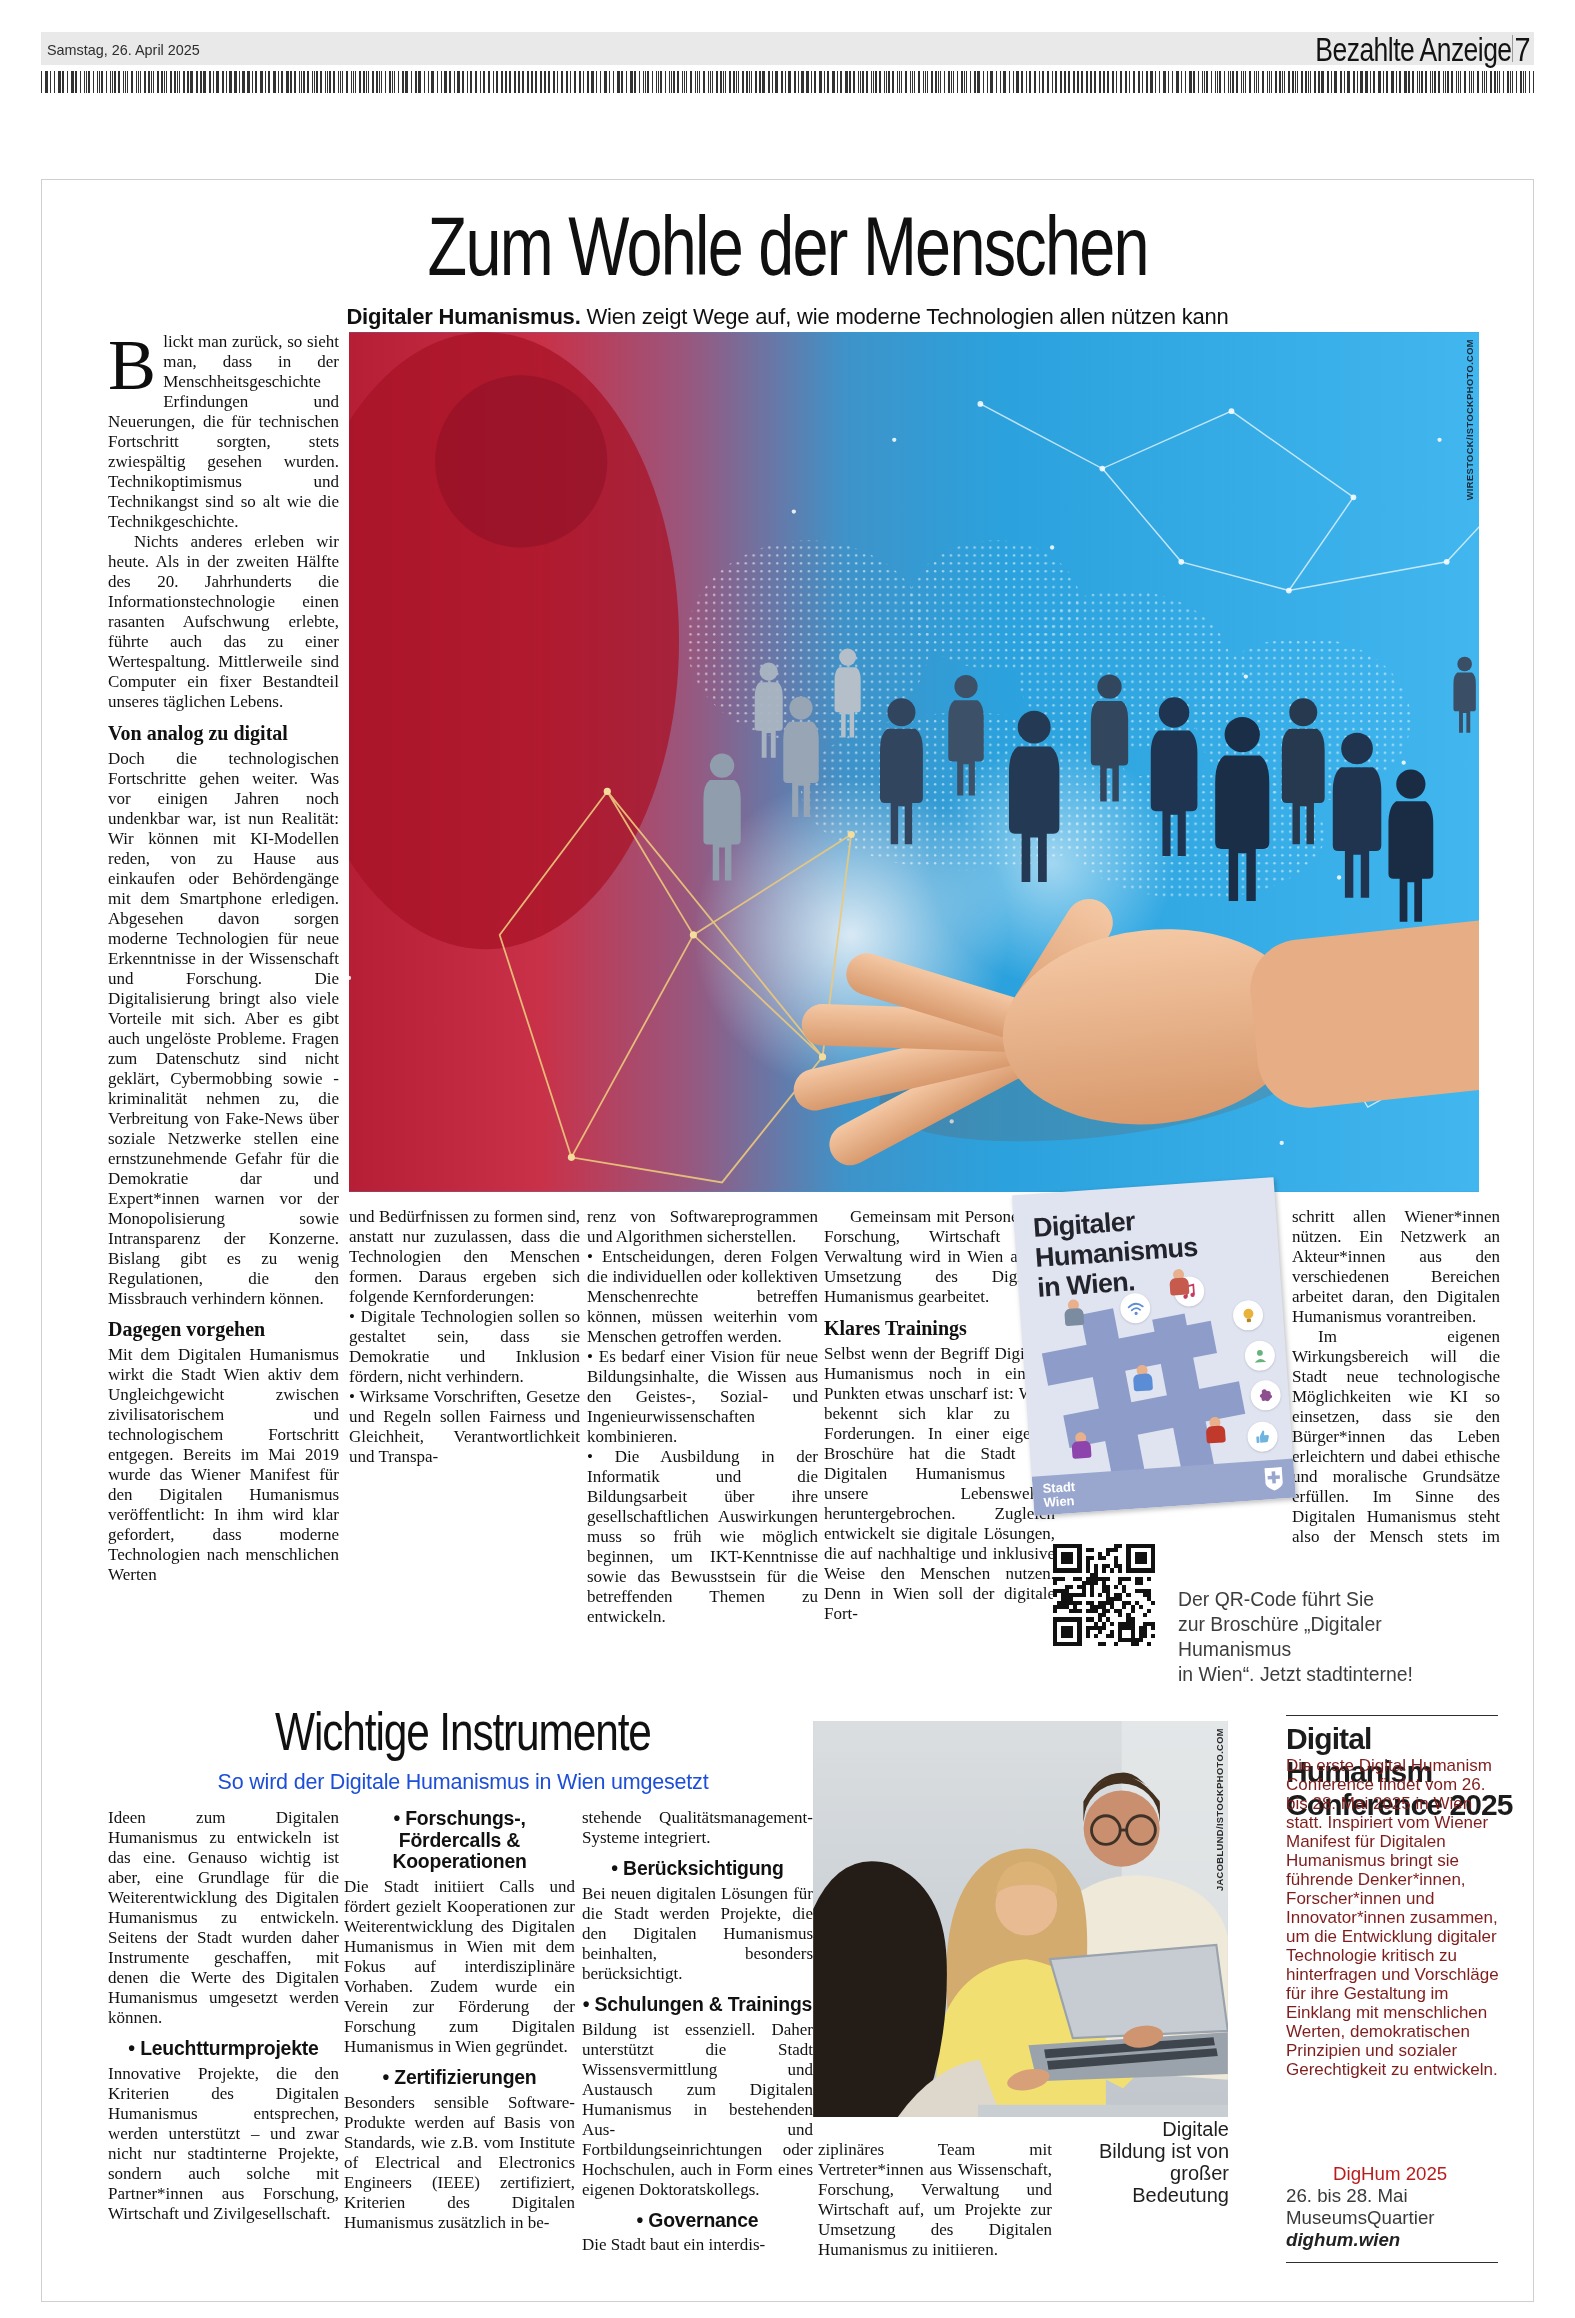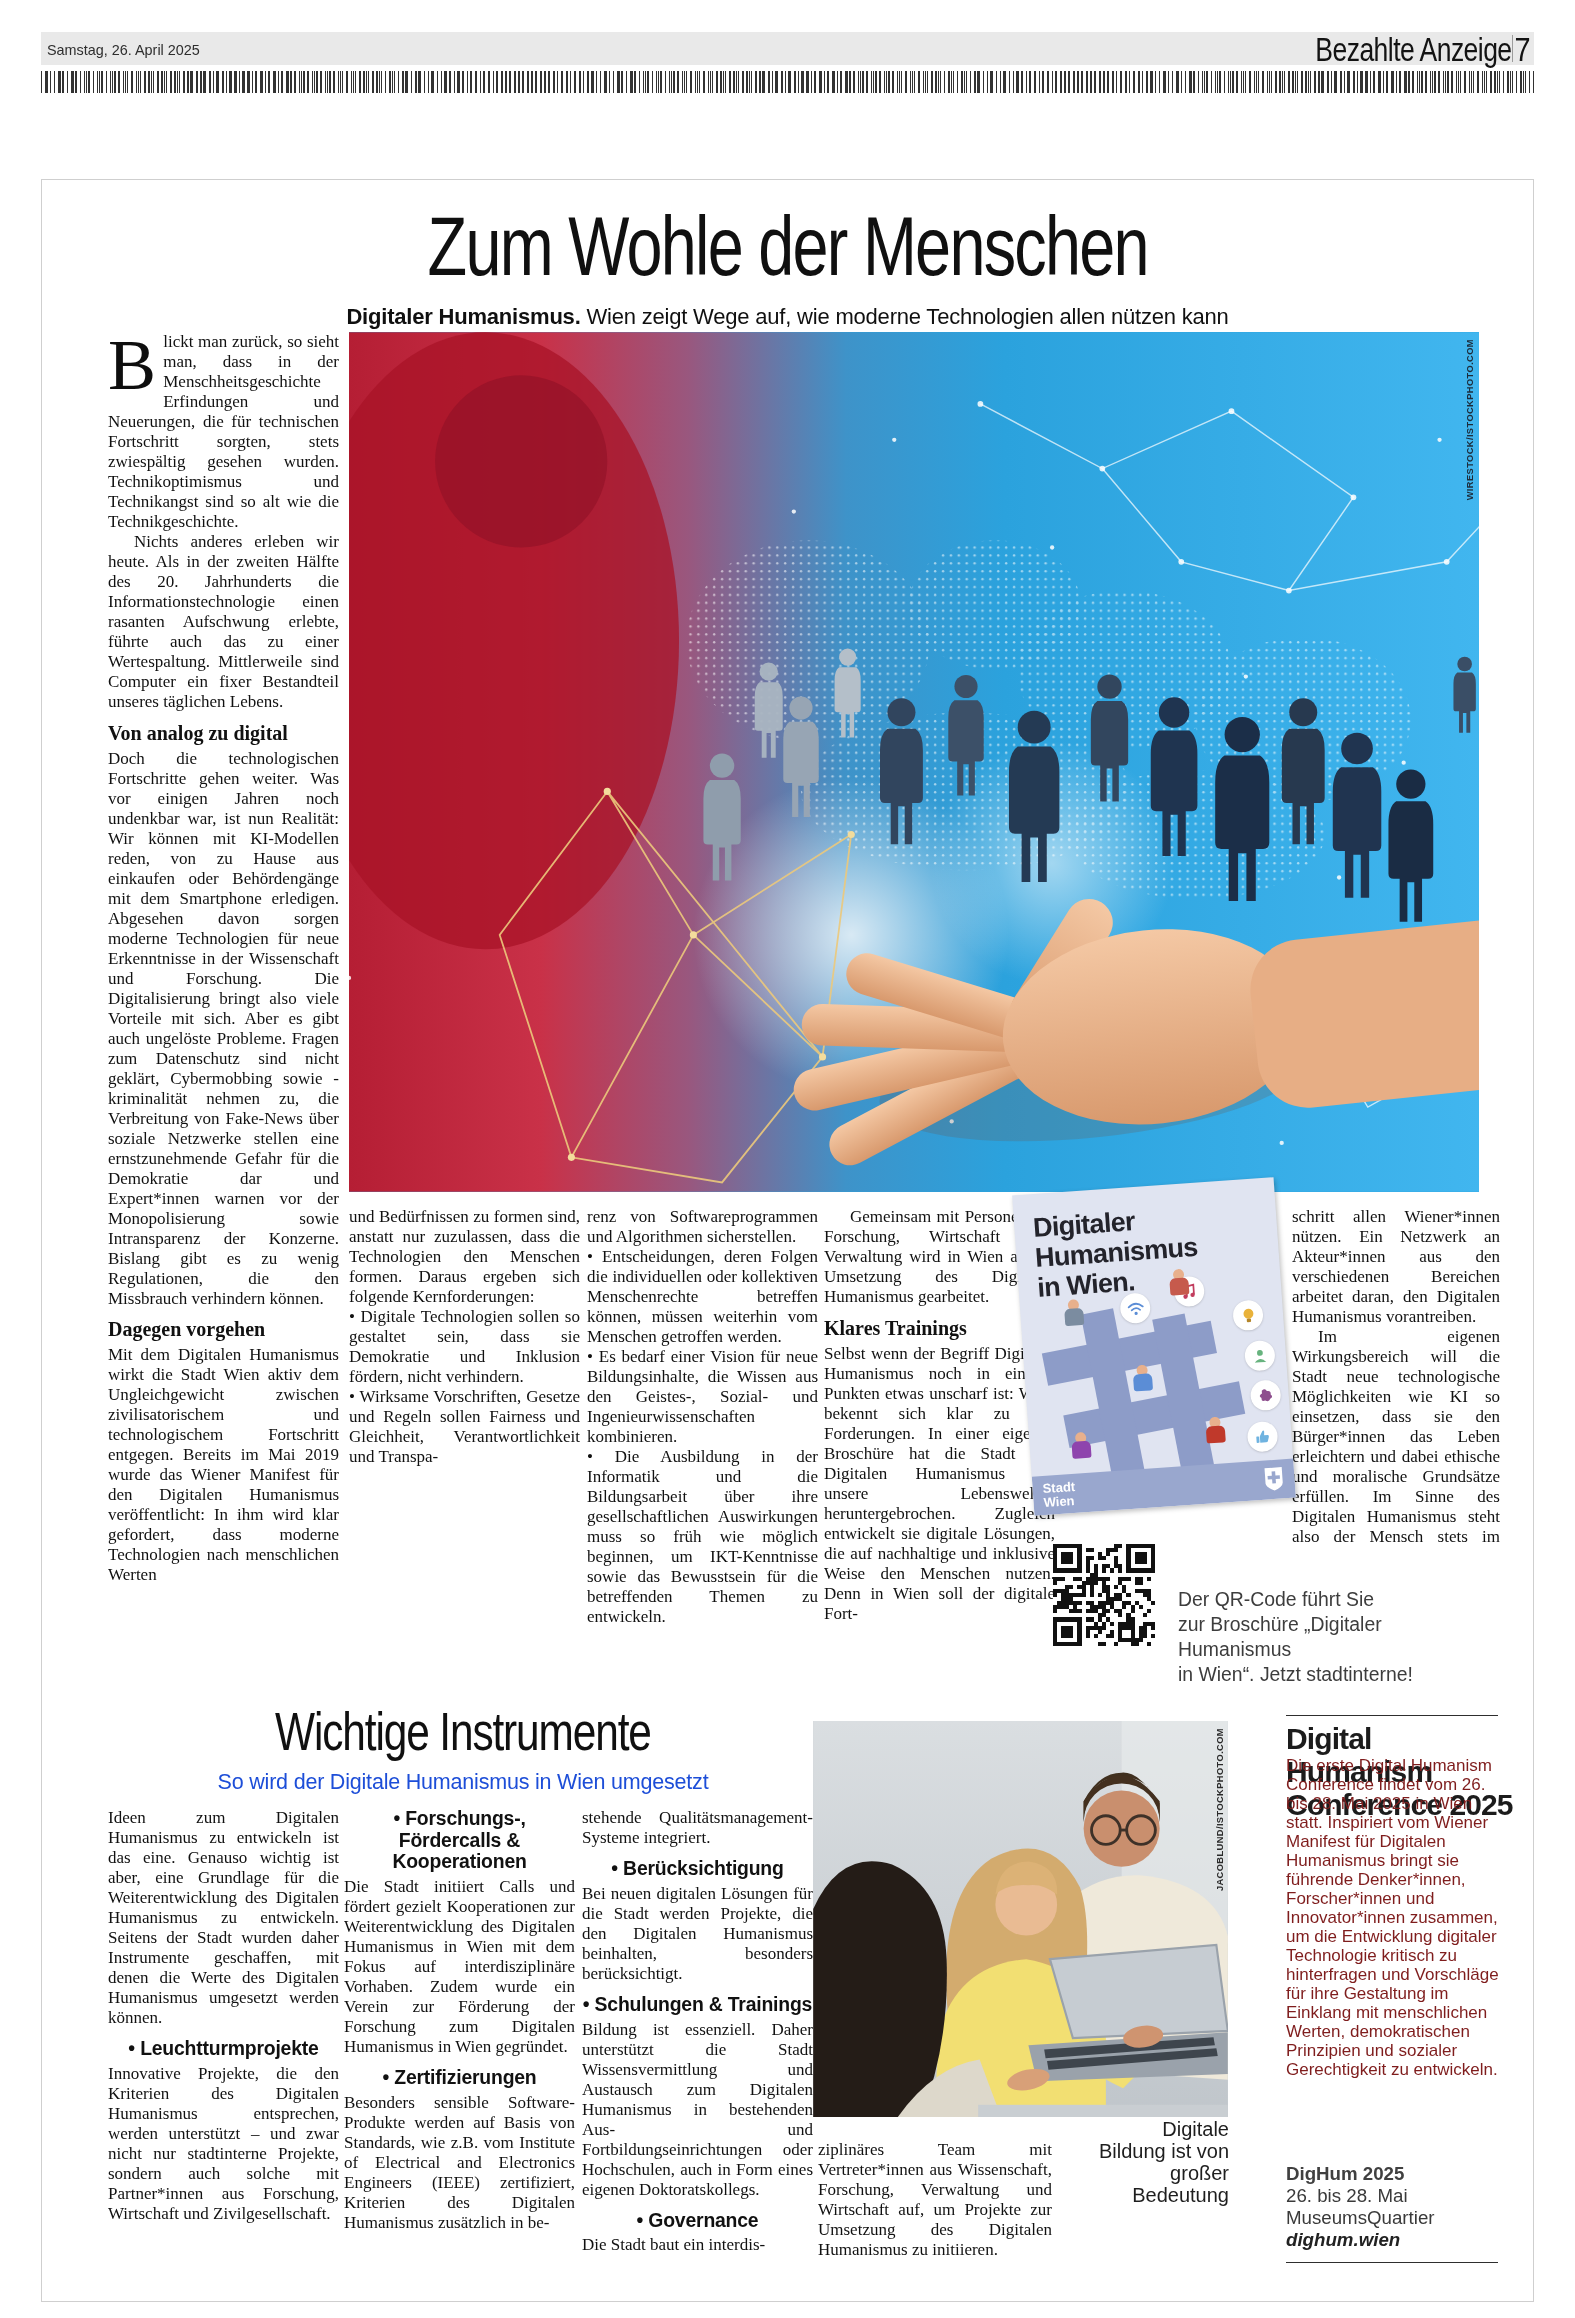"DigHum 2025" .sb-event .nm { color: #404040 -> #b91c1c; font-weight: 700 -> 400; margin-left: none -> 47px }
